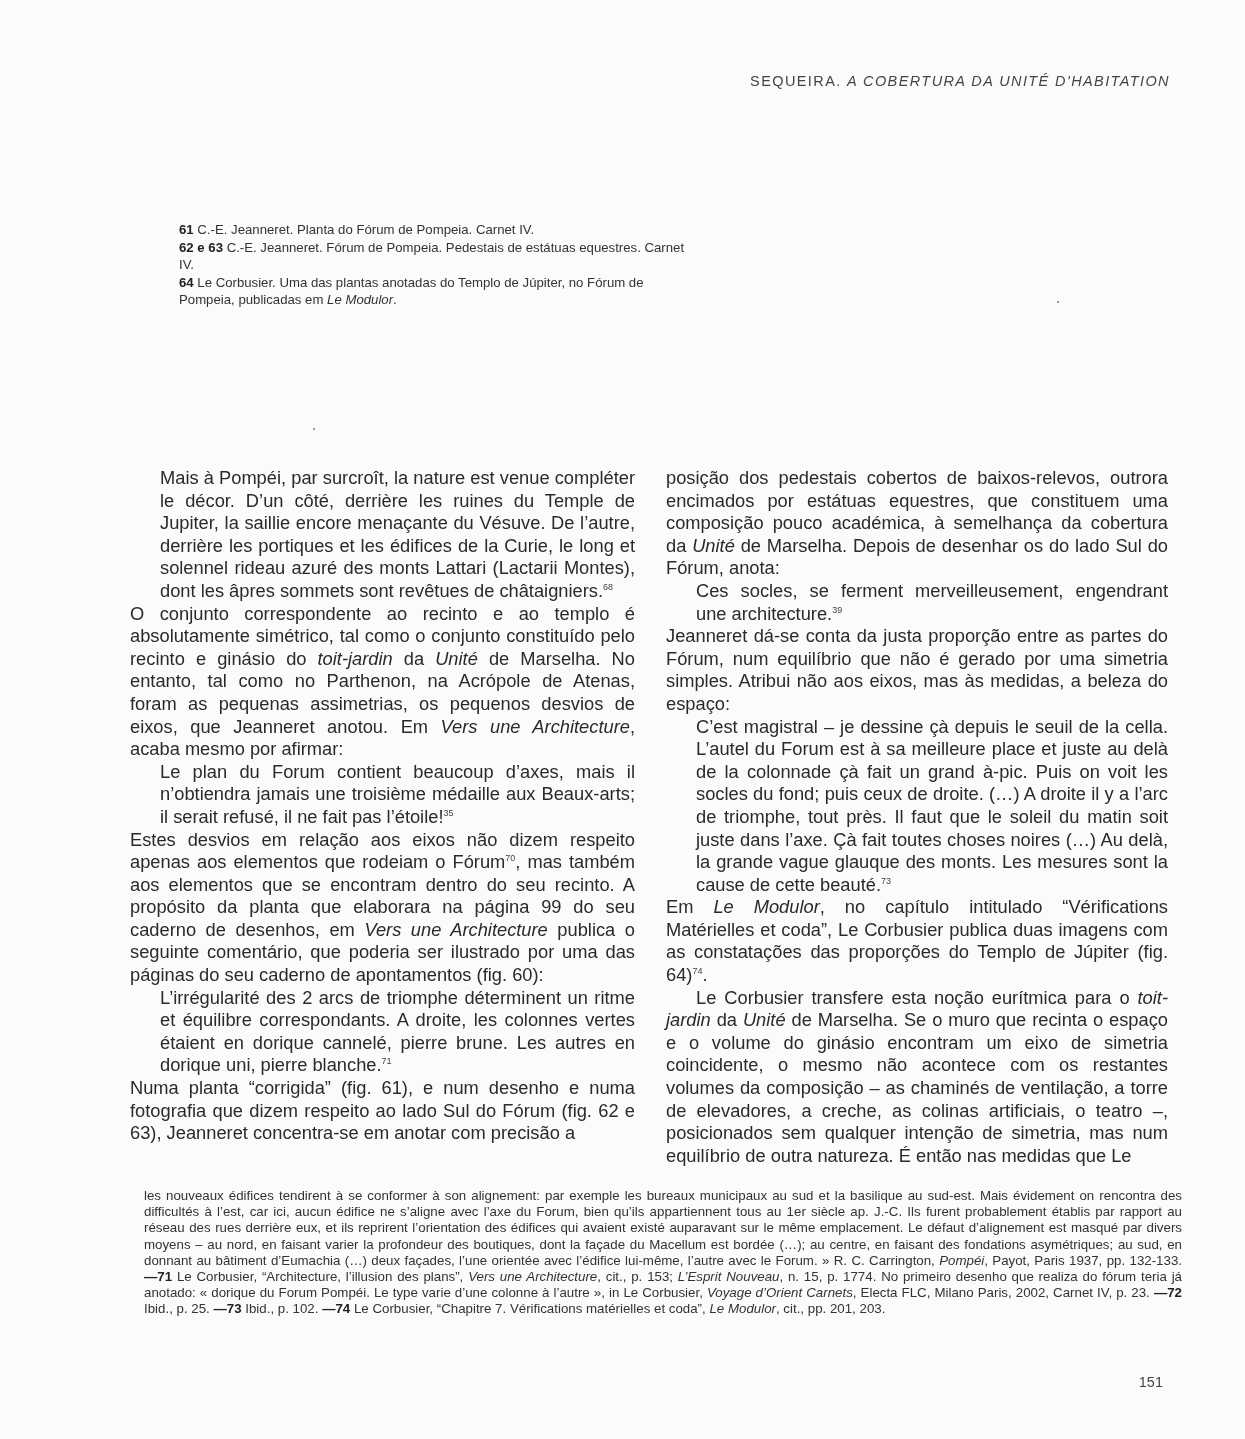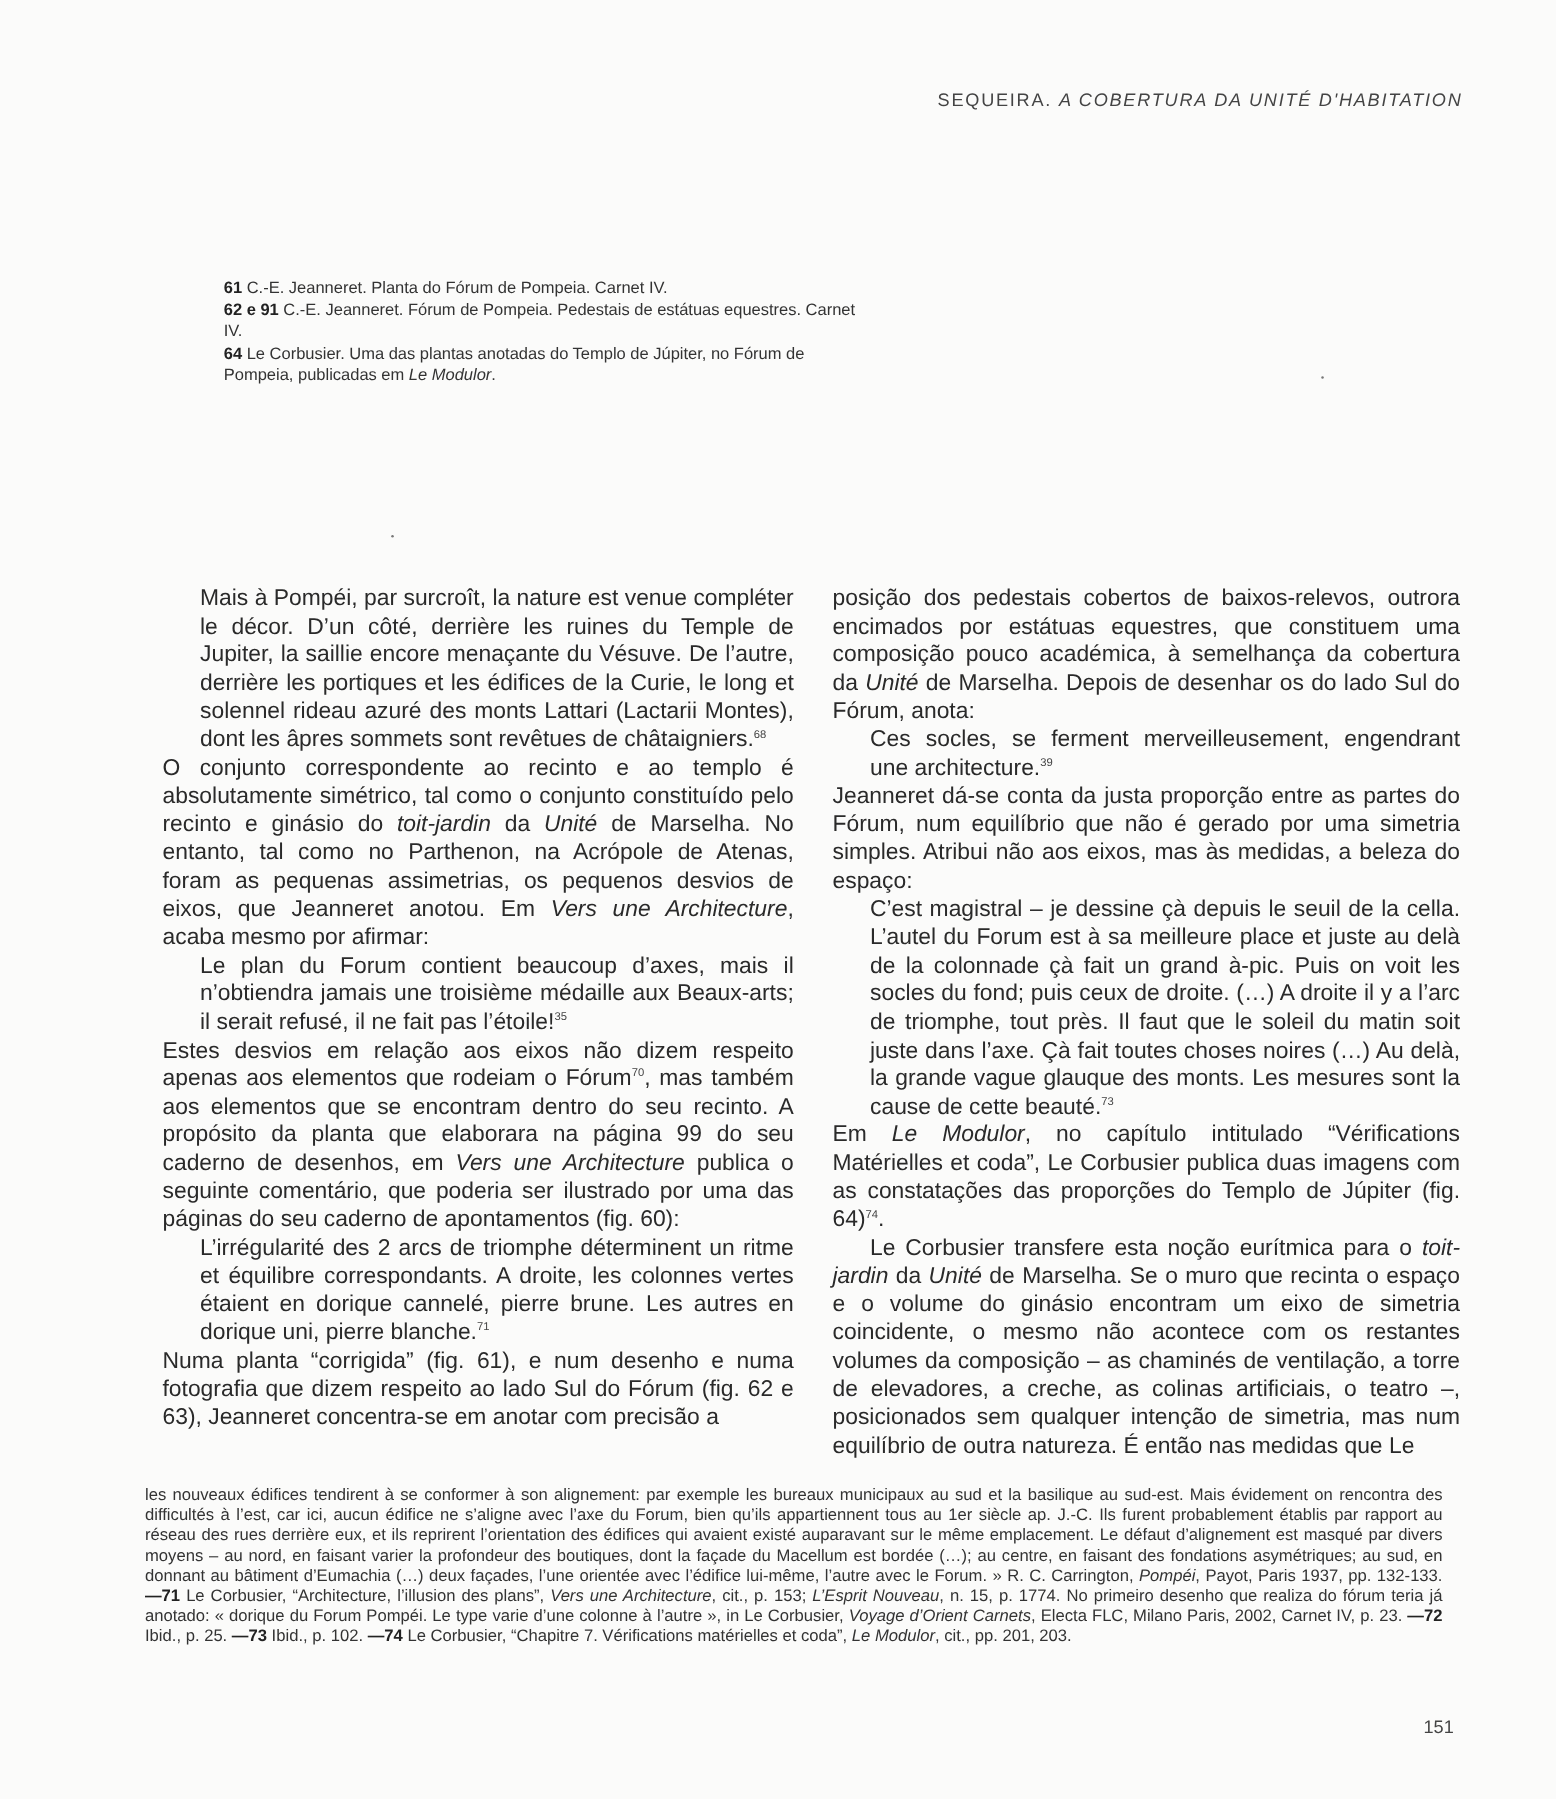"62 e 91" b { text: 91 -> 63 }
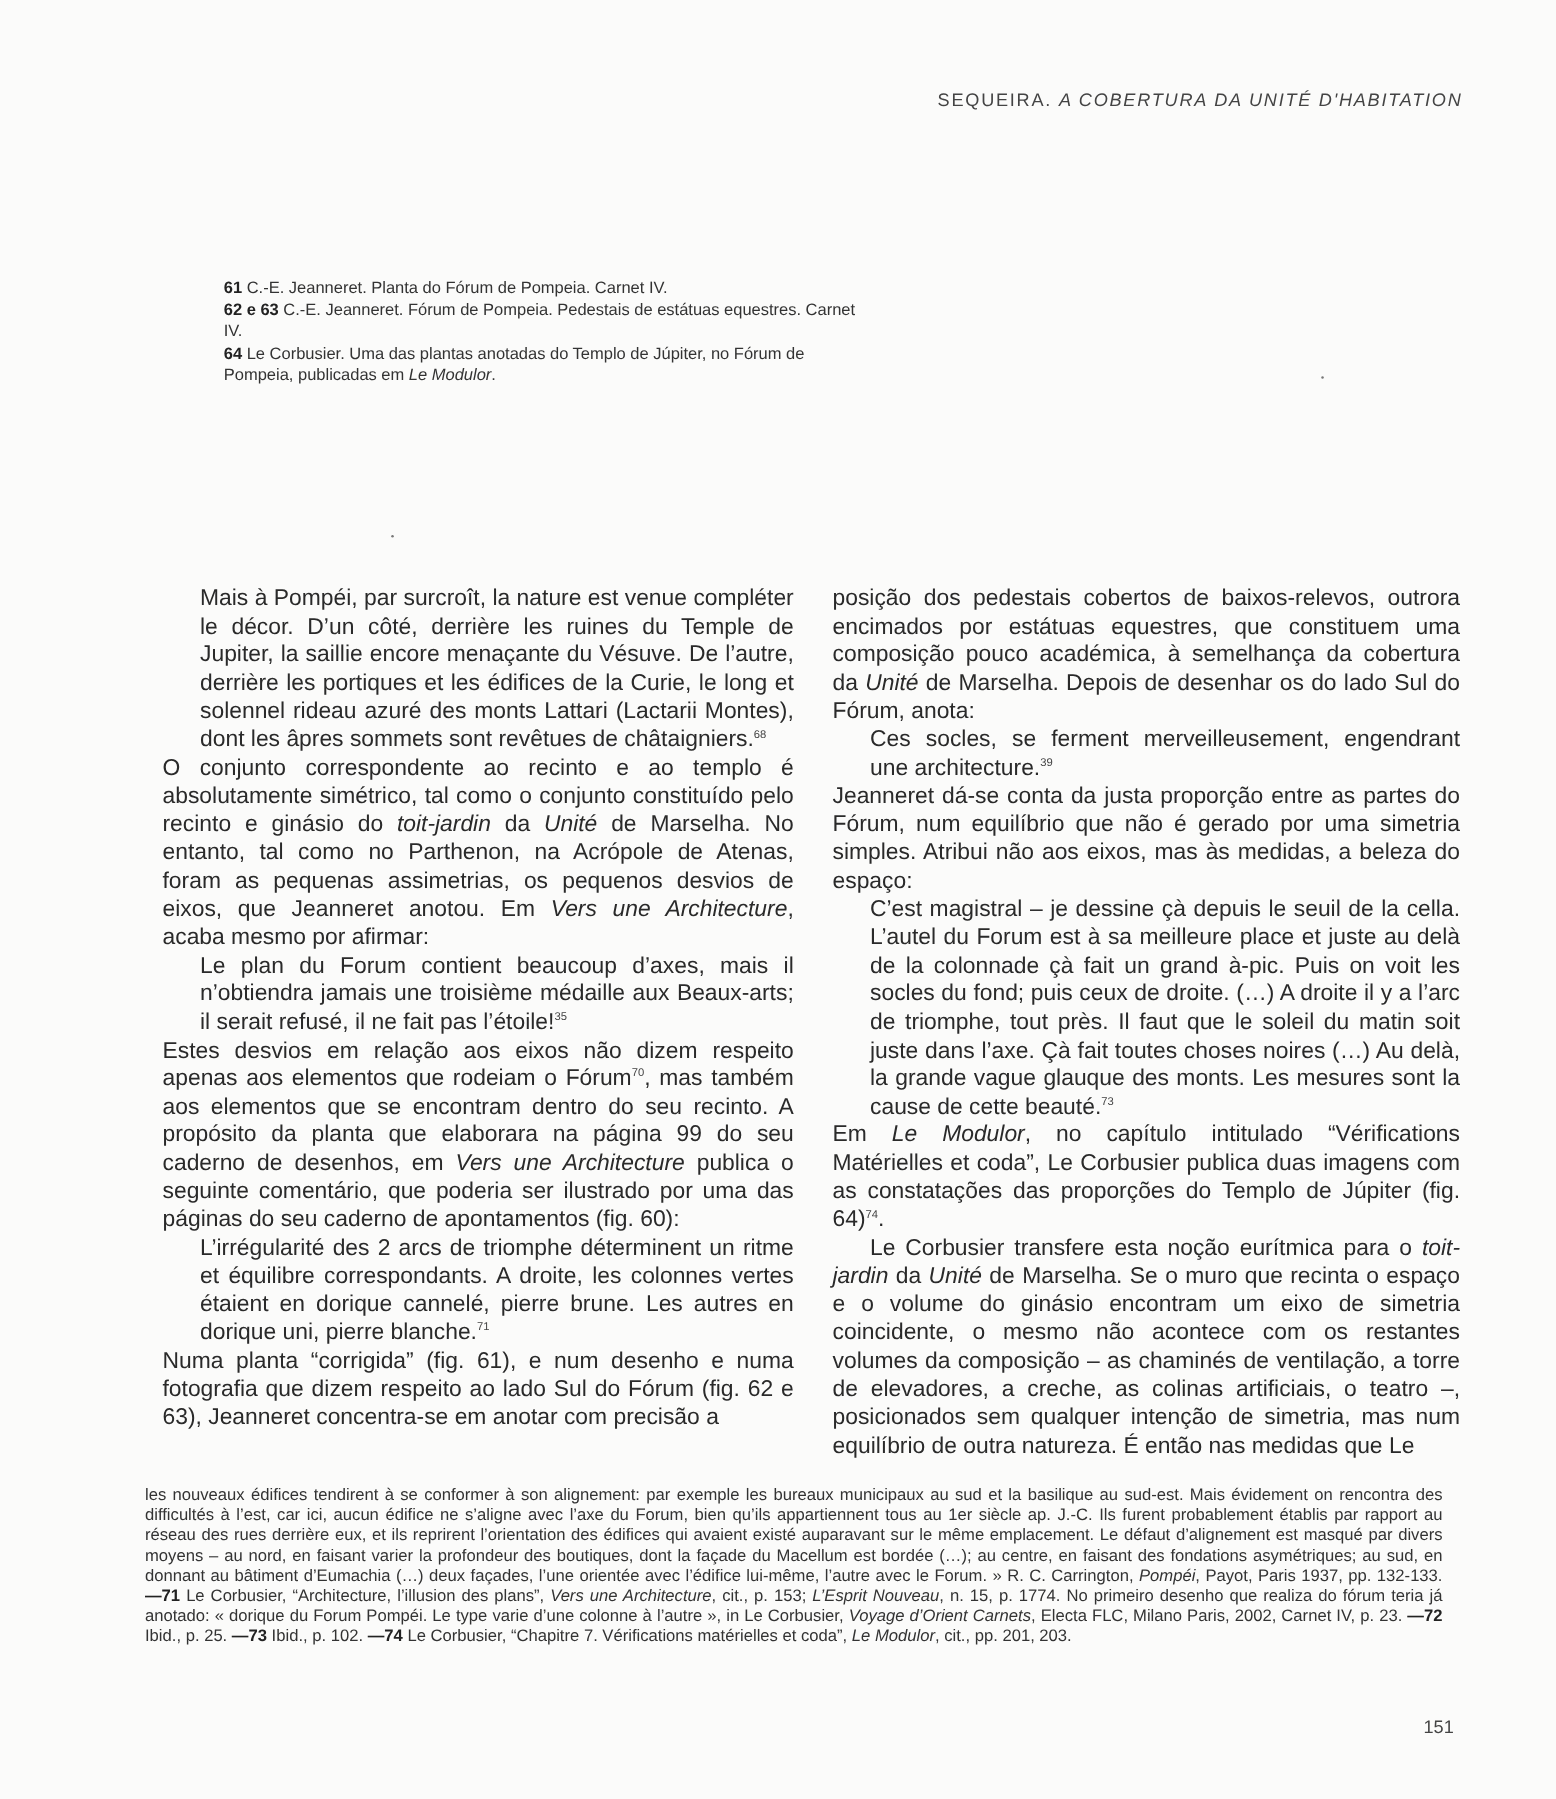"les nouveaux édifices tendirent à" .footnotes { left: 116px -> 144px }
